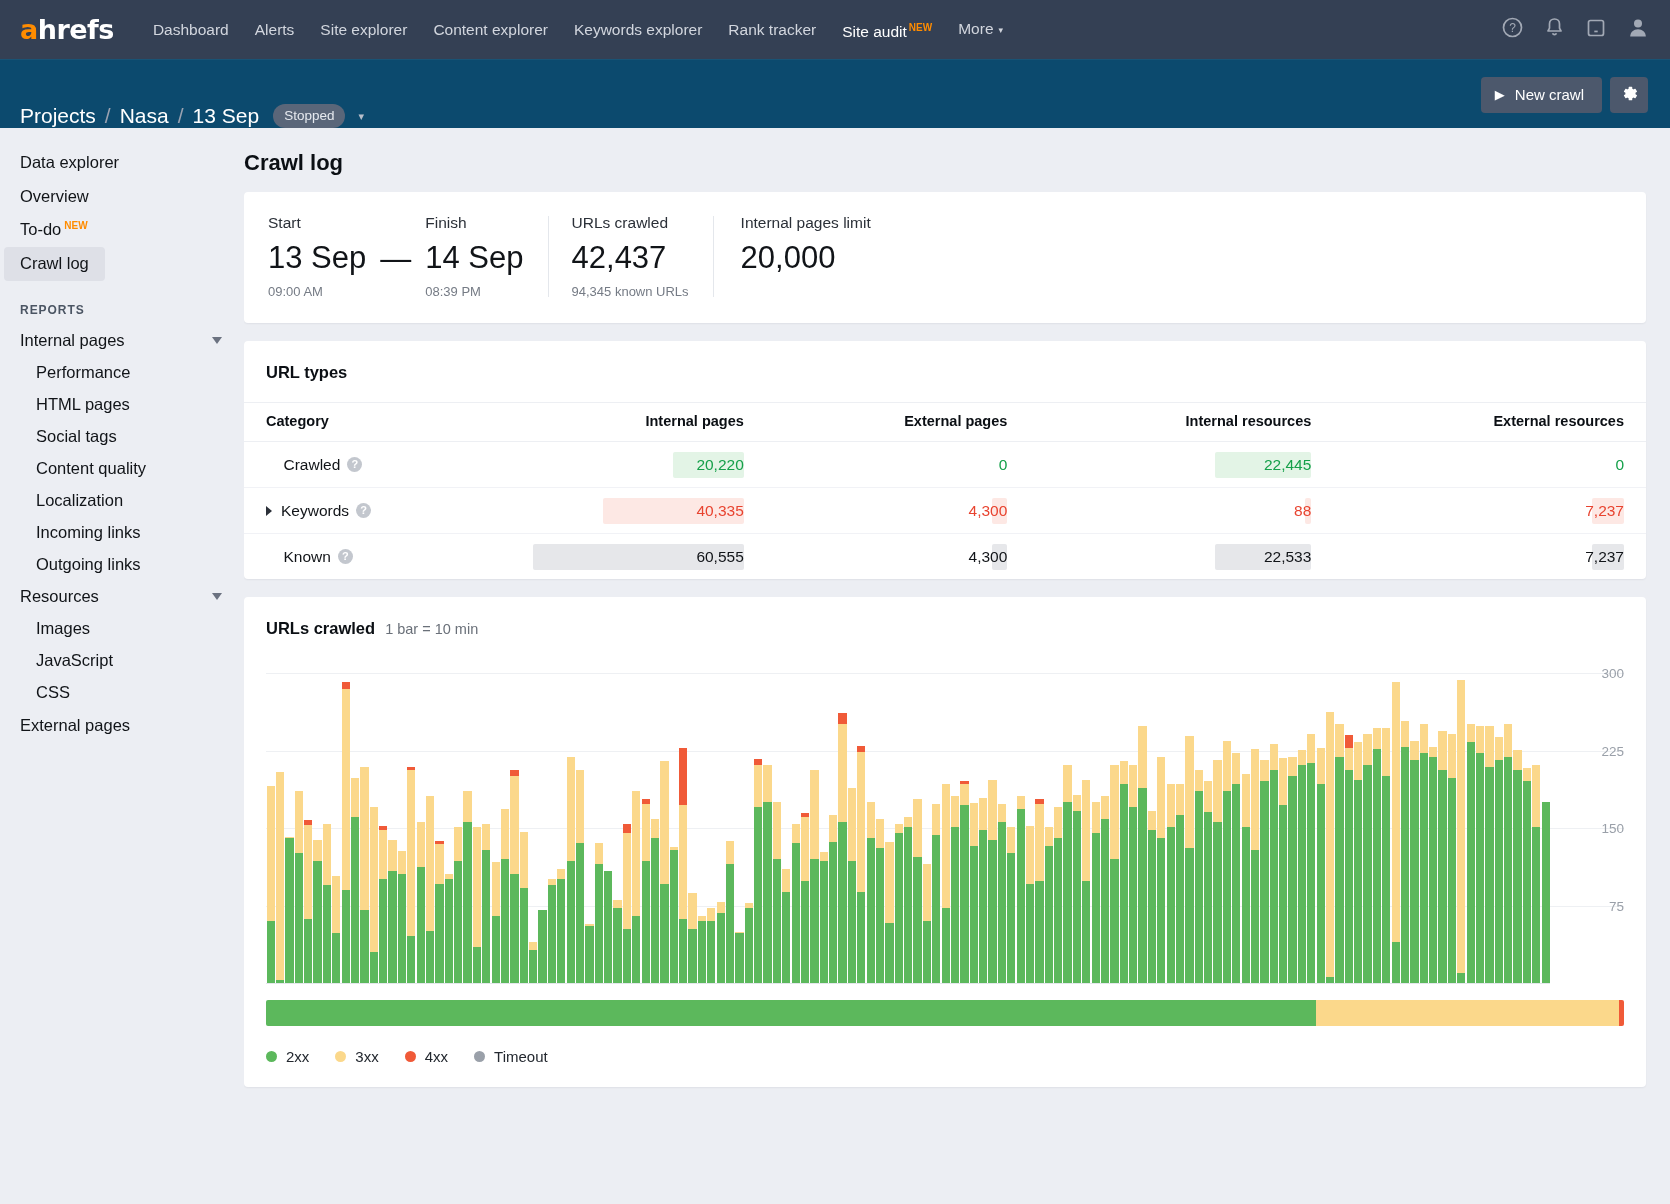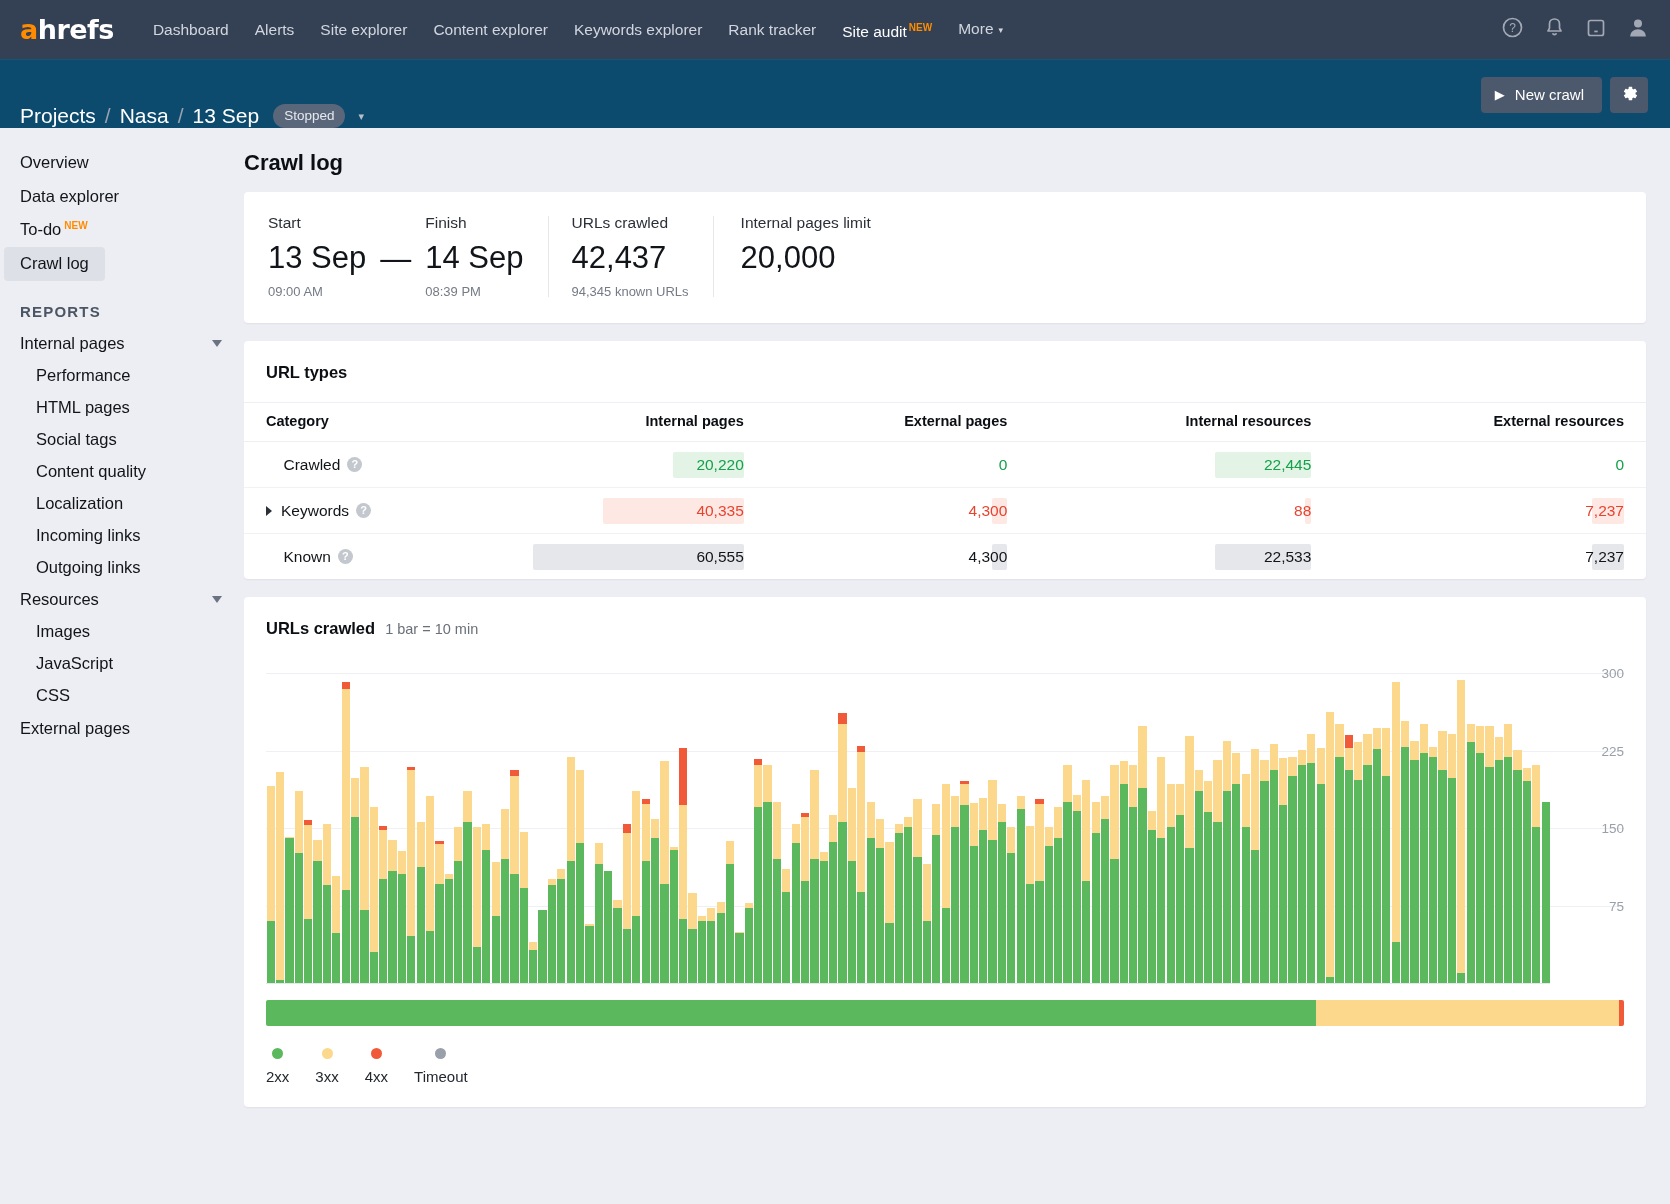"Overview" div.side-row { order: before "Data explorer" -> after "Data explorer" }
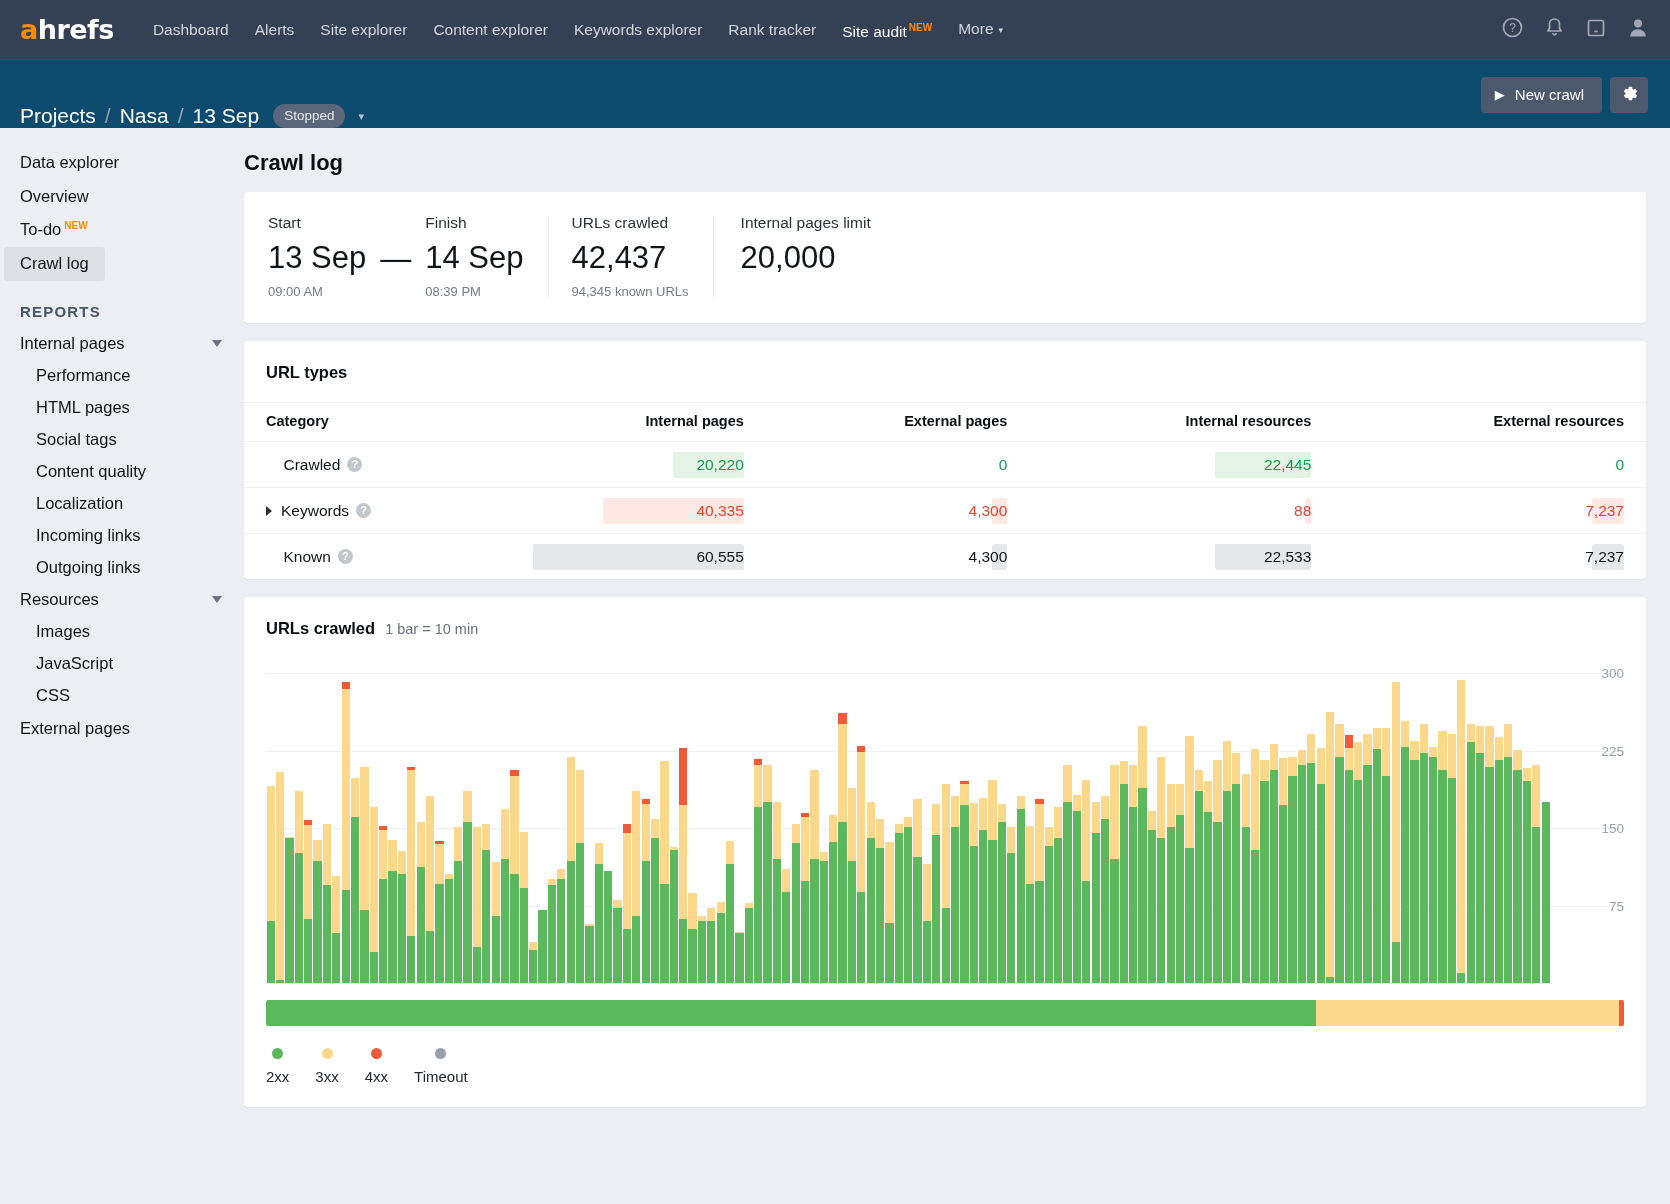"REPORTS" .side-section { font-size: 15px -> 12px }
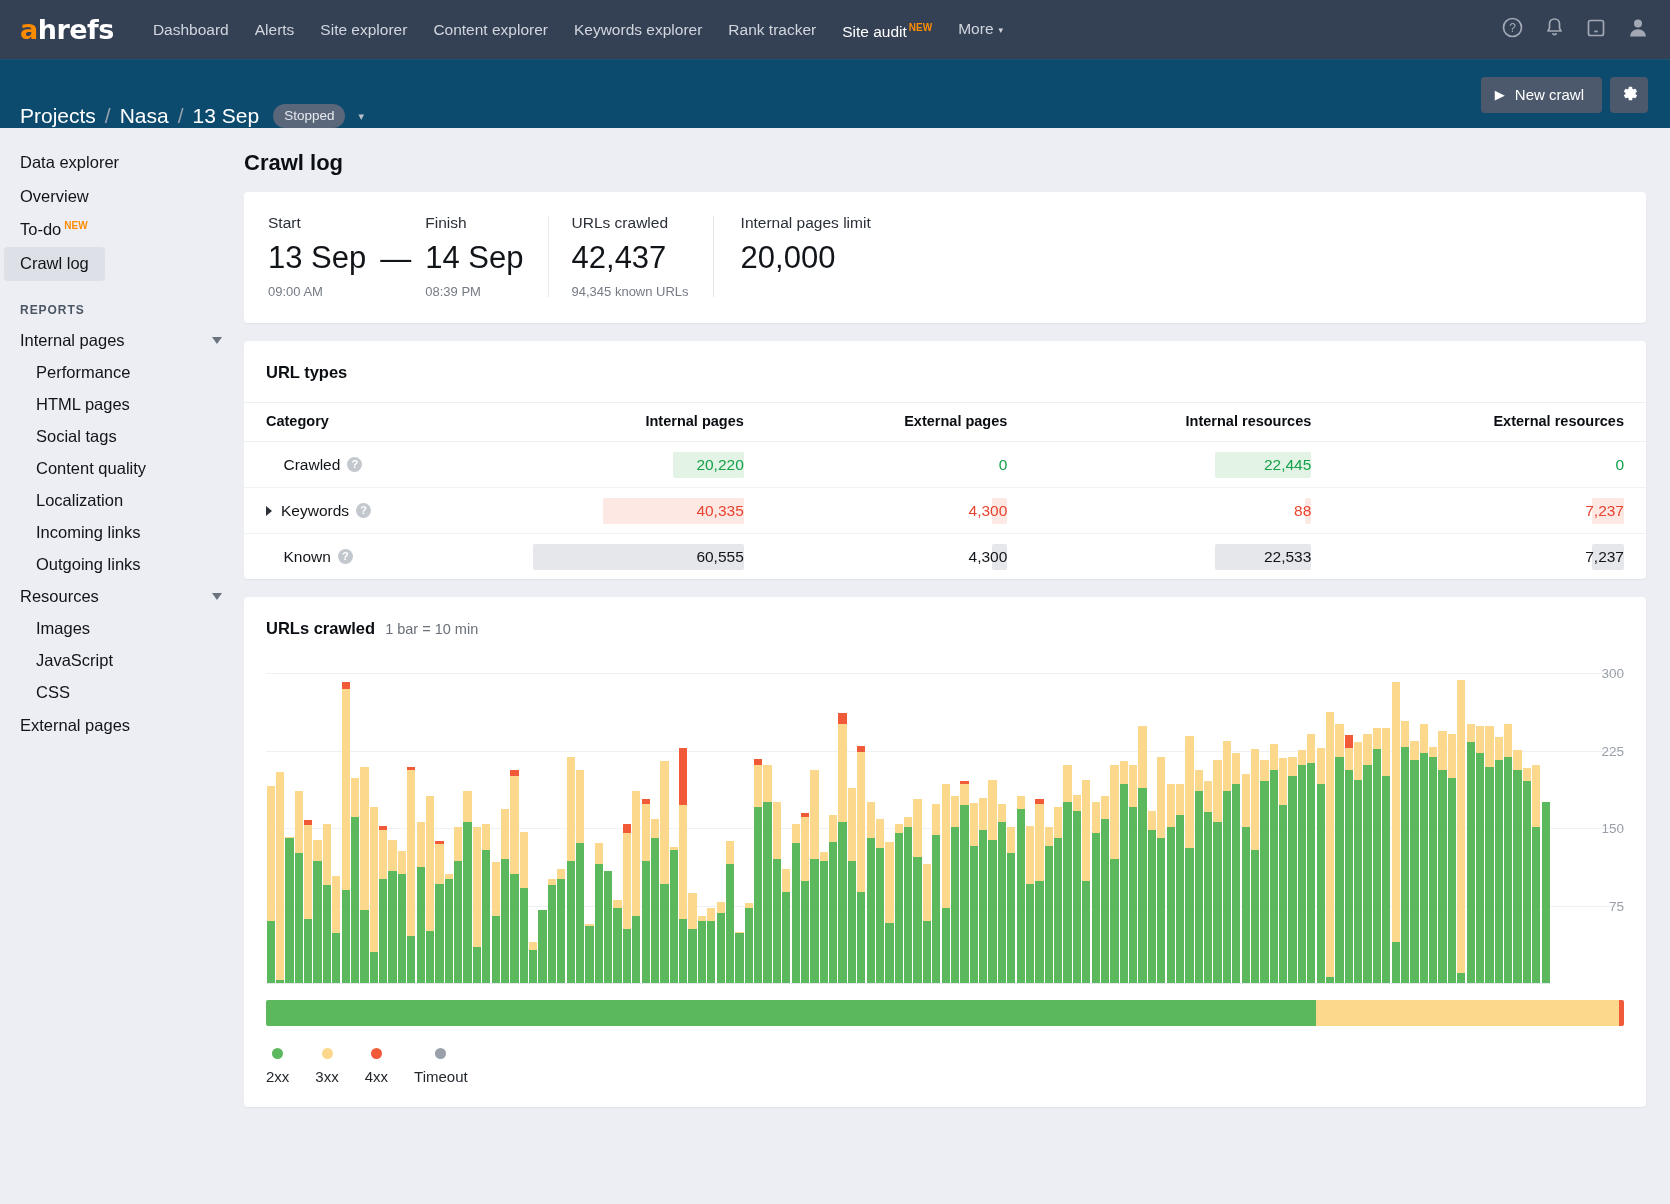"2xx" .lg { flex-direction: column -> none }
